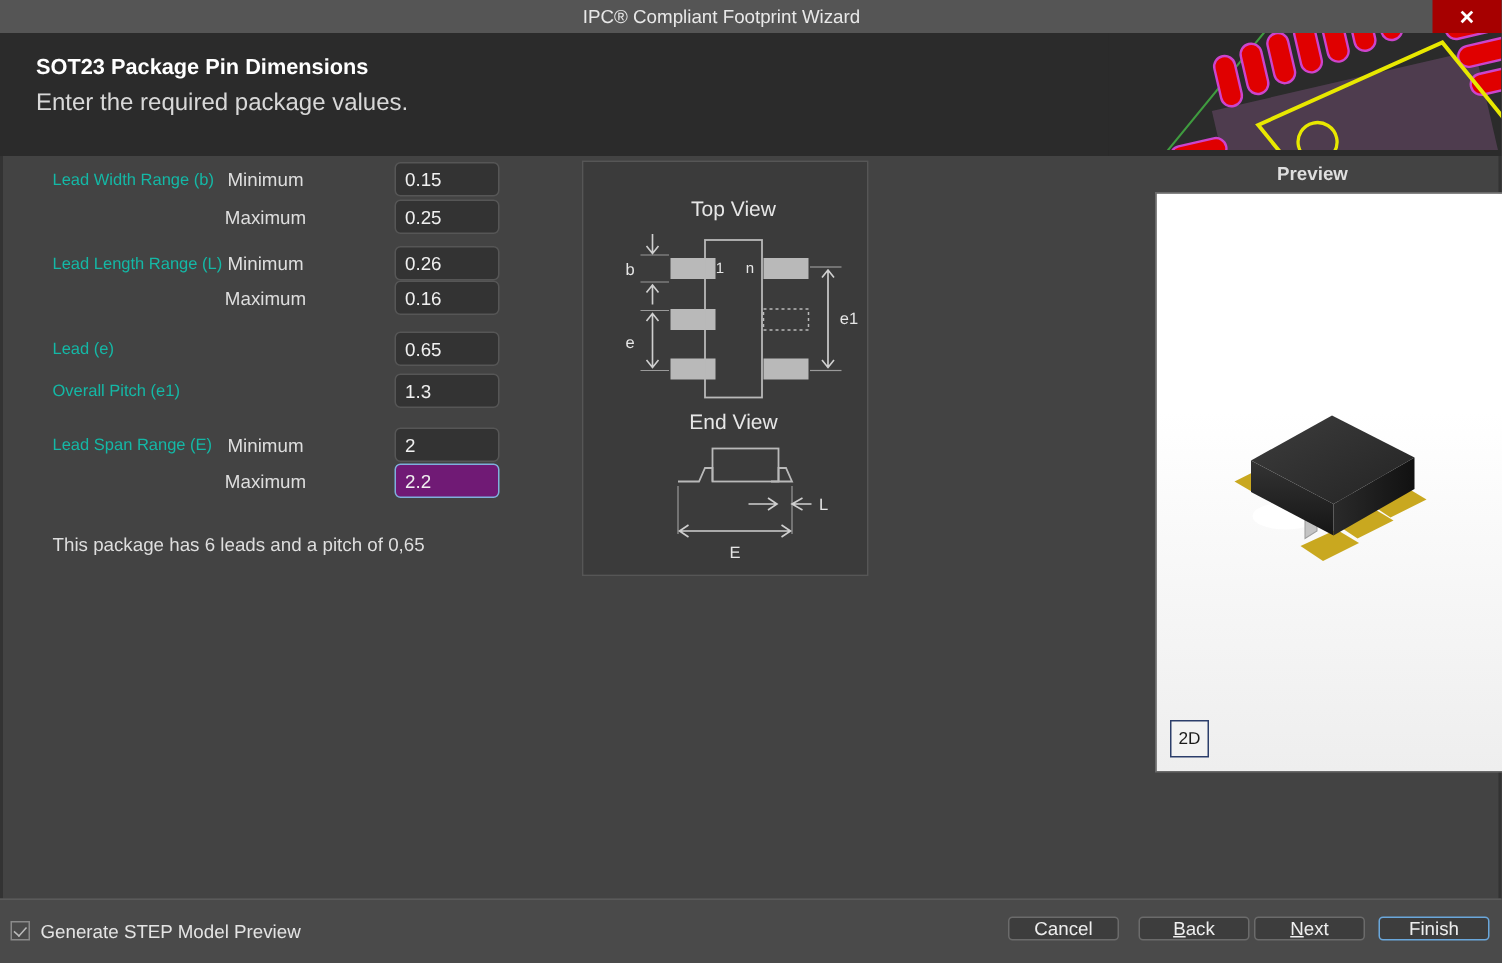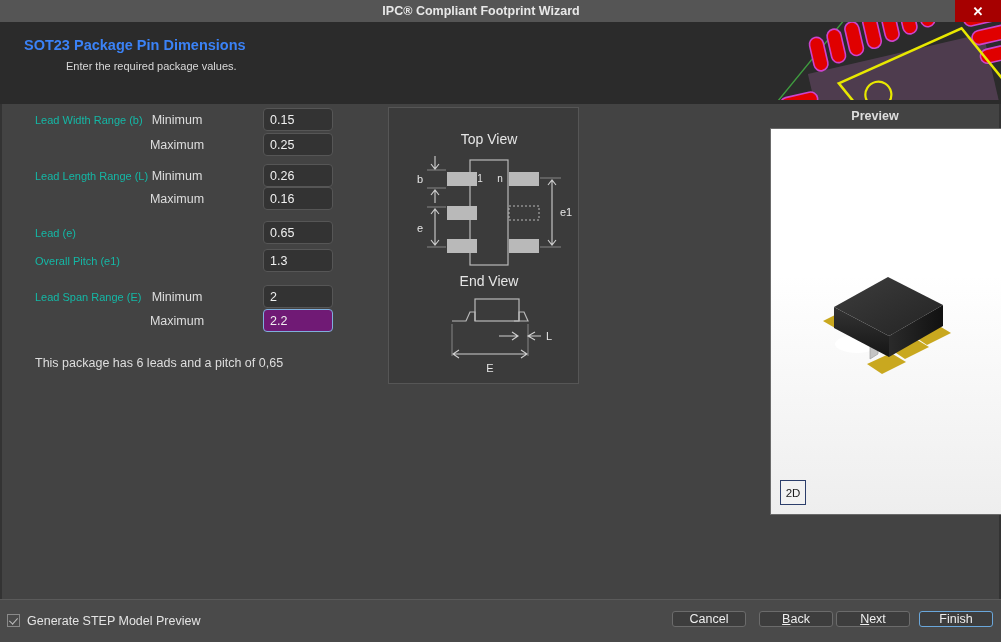"IPC® Compliant Footprint Wizard" .titlebar-text { font-weight: bold -> none }
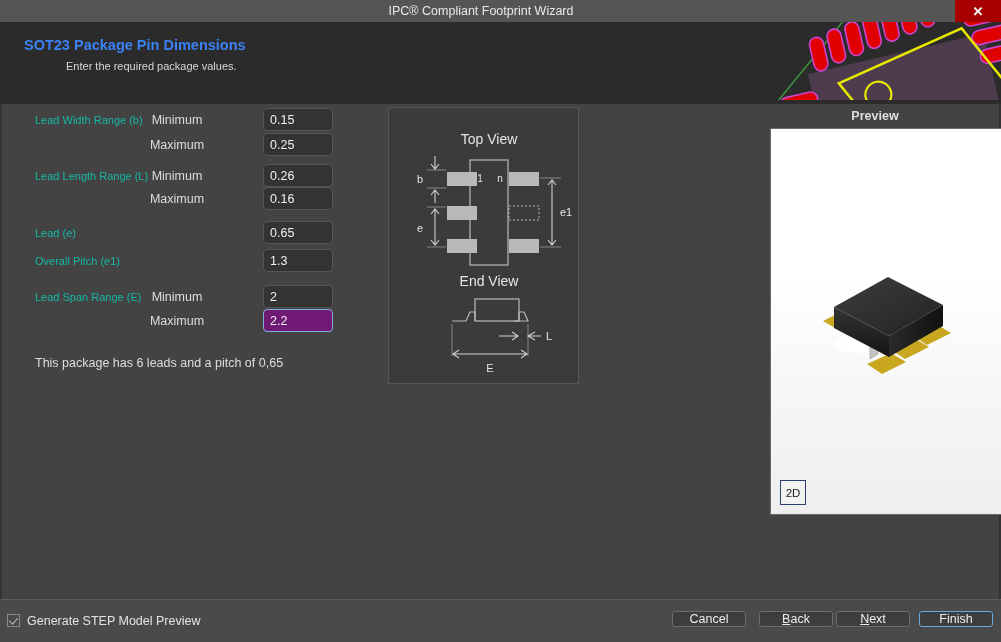"SOT23 Package Pin Dimensions" .header-title { color: #3b82f6 -> #ffffff }
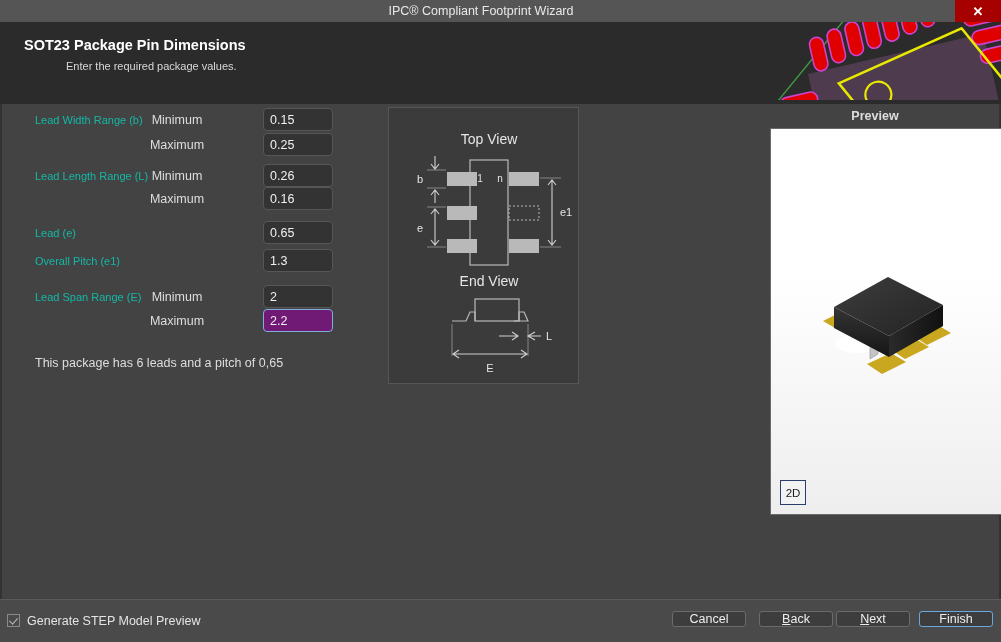"Enter the required package values." .header-sub { font-size: 11px -> 16px; margin-left: 42px -> none }
